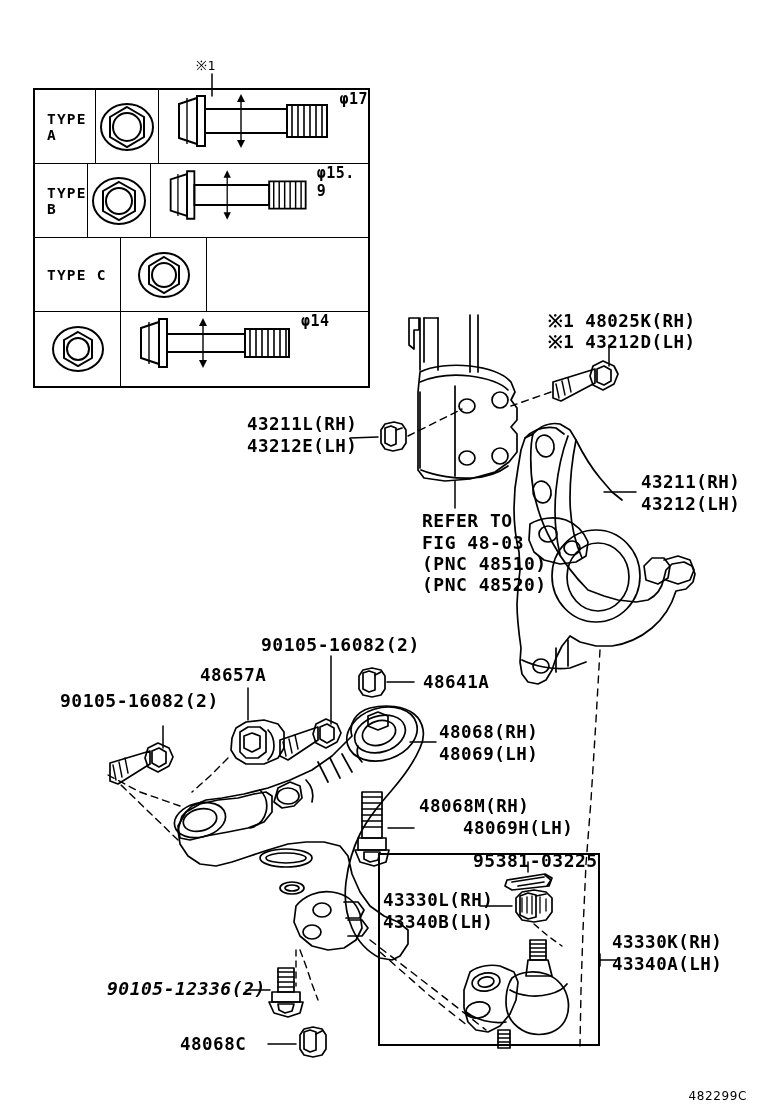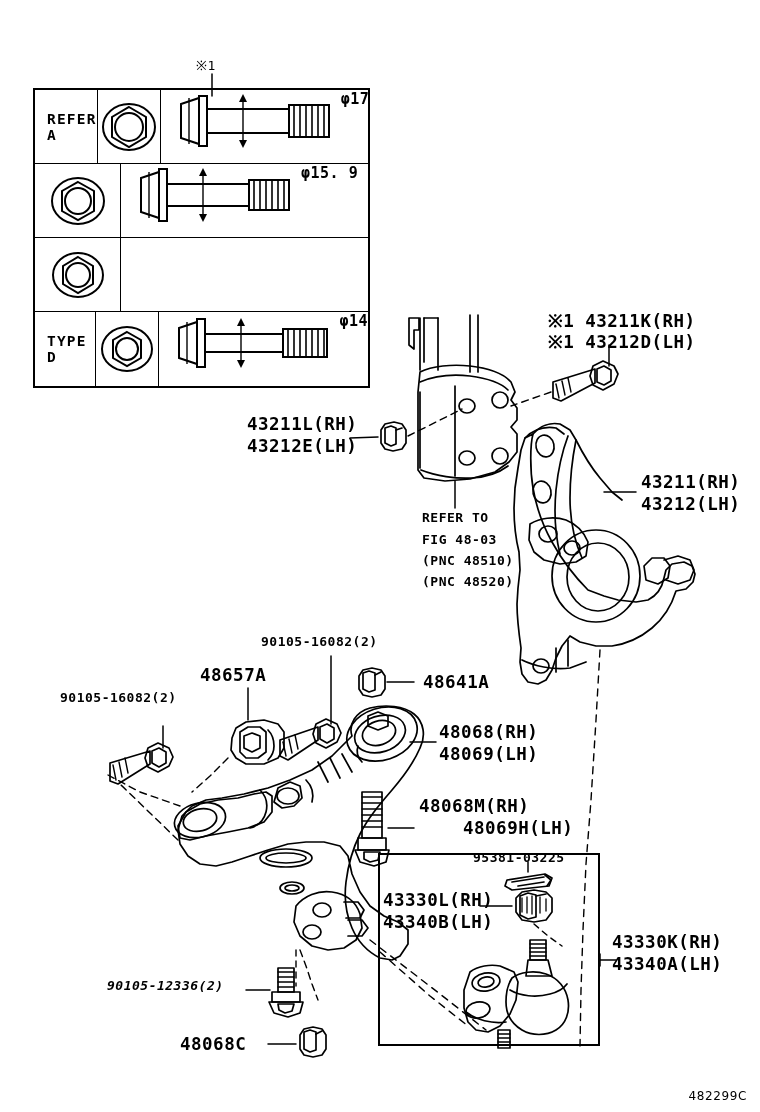"REFER A" div.vt-name { text: REFER -> TYPE }
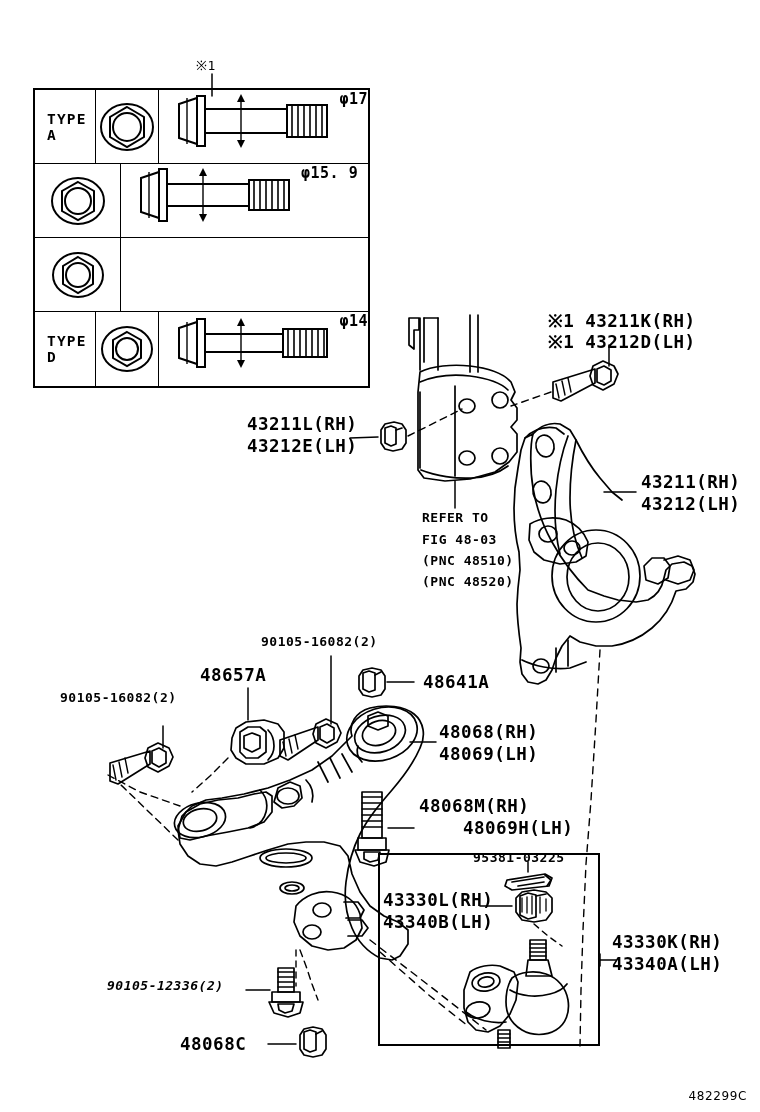"TYPE B" div.vt-name { html: none -> <div>TYPE B</div> }
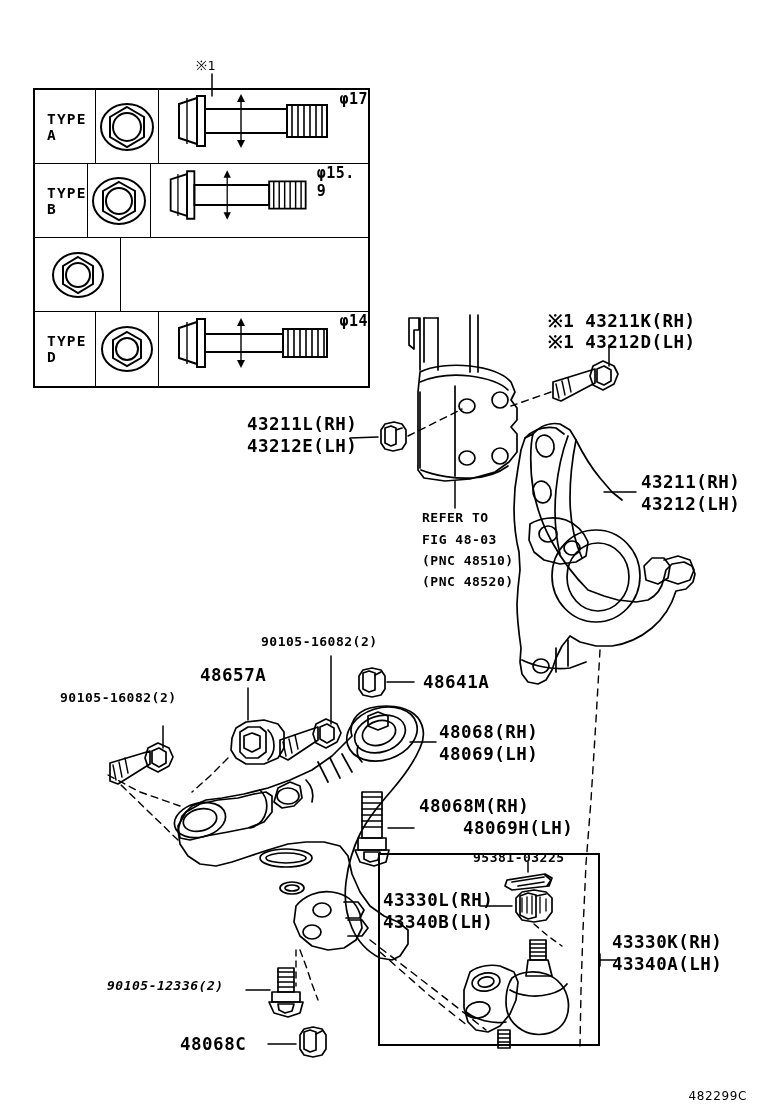"TYPE C" div.vt-name { html: none -> <div>TYPE C</div> }
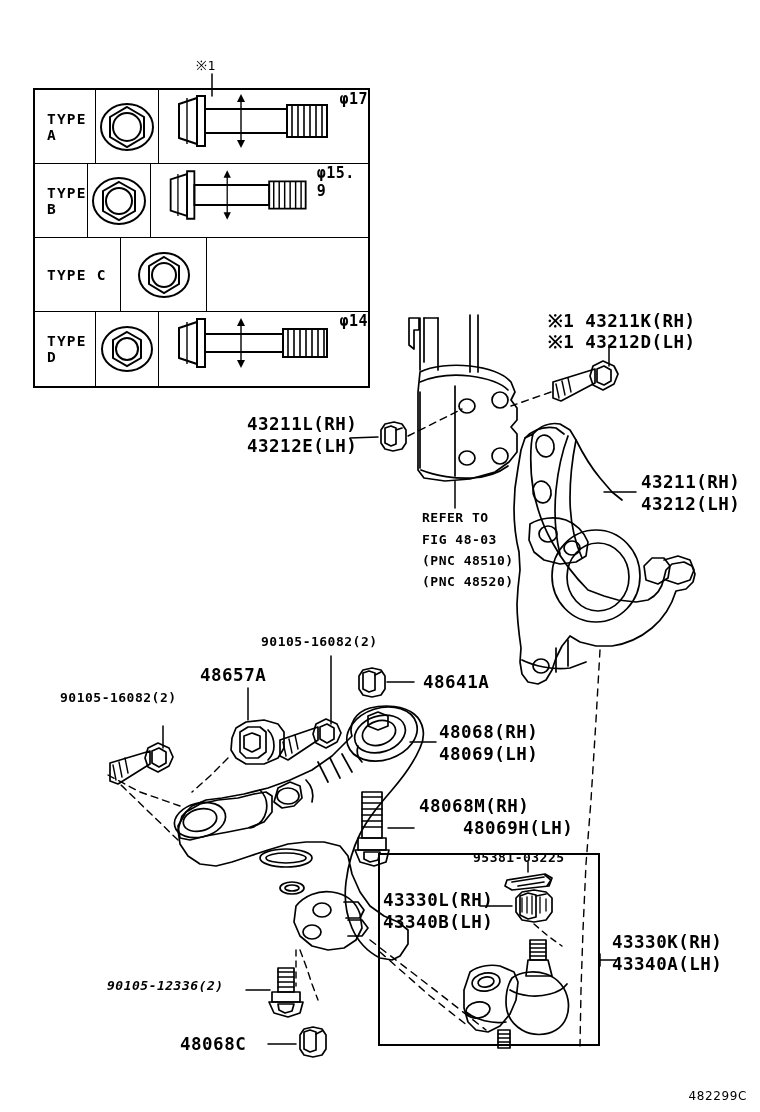"※1 43211K(RH)" div.lbl { text: 43211K -> 48025K }
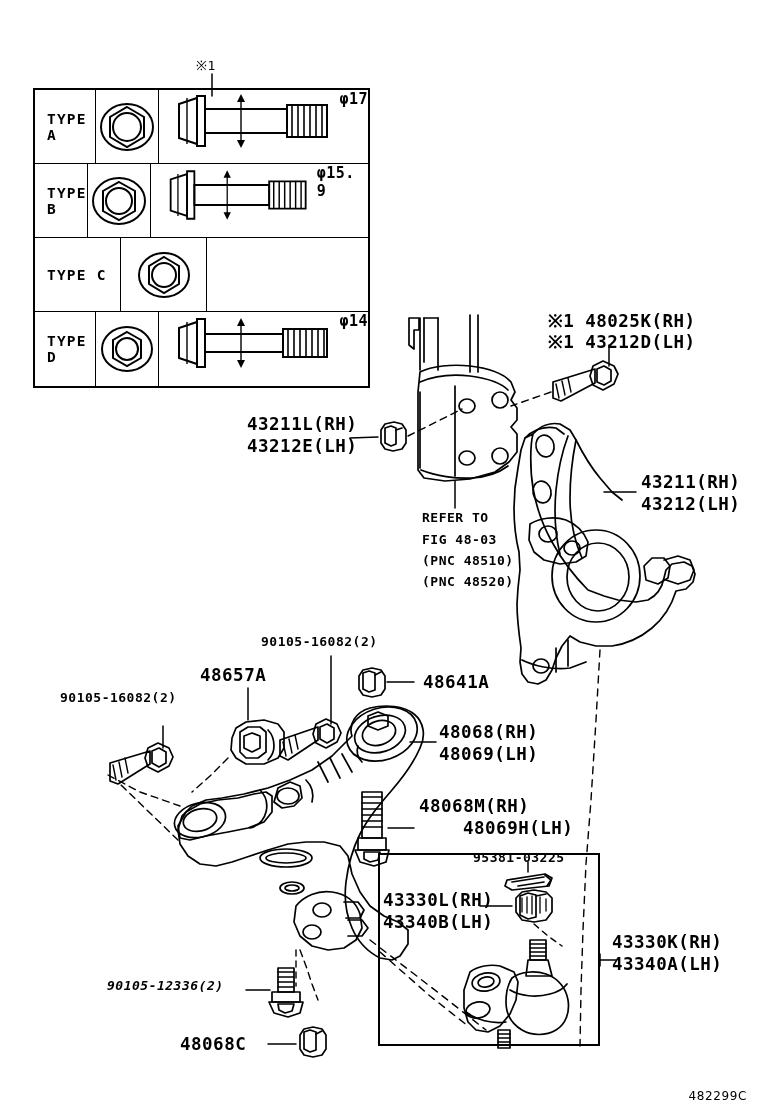"TYPE D" div.vt-name { html: <div>TYPE D</div> -> none }
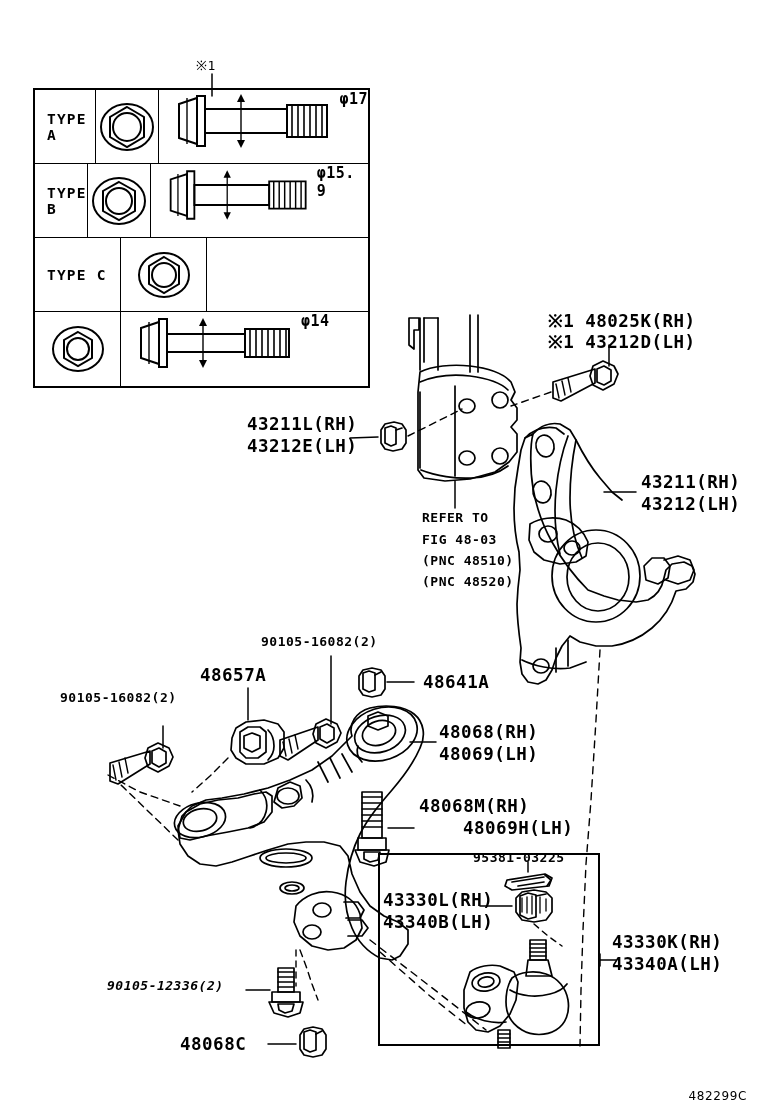"REFER TO" .lbl.s17 { font-size: 13px -> 18px }
